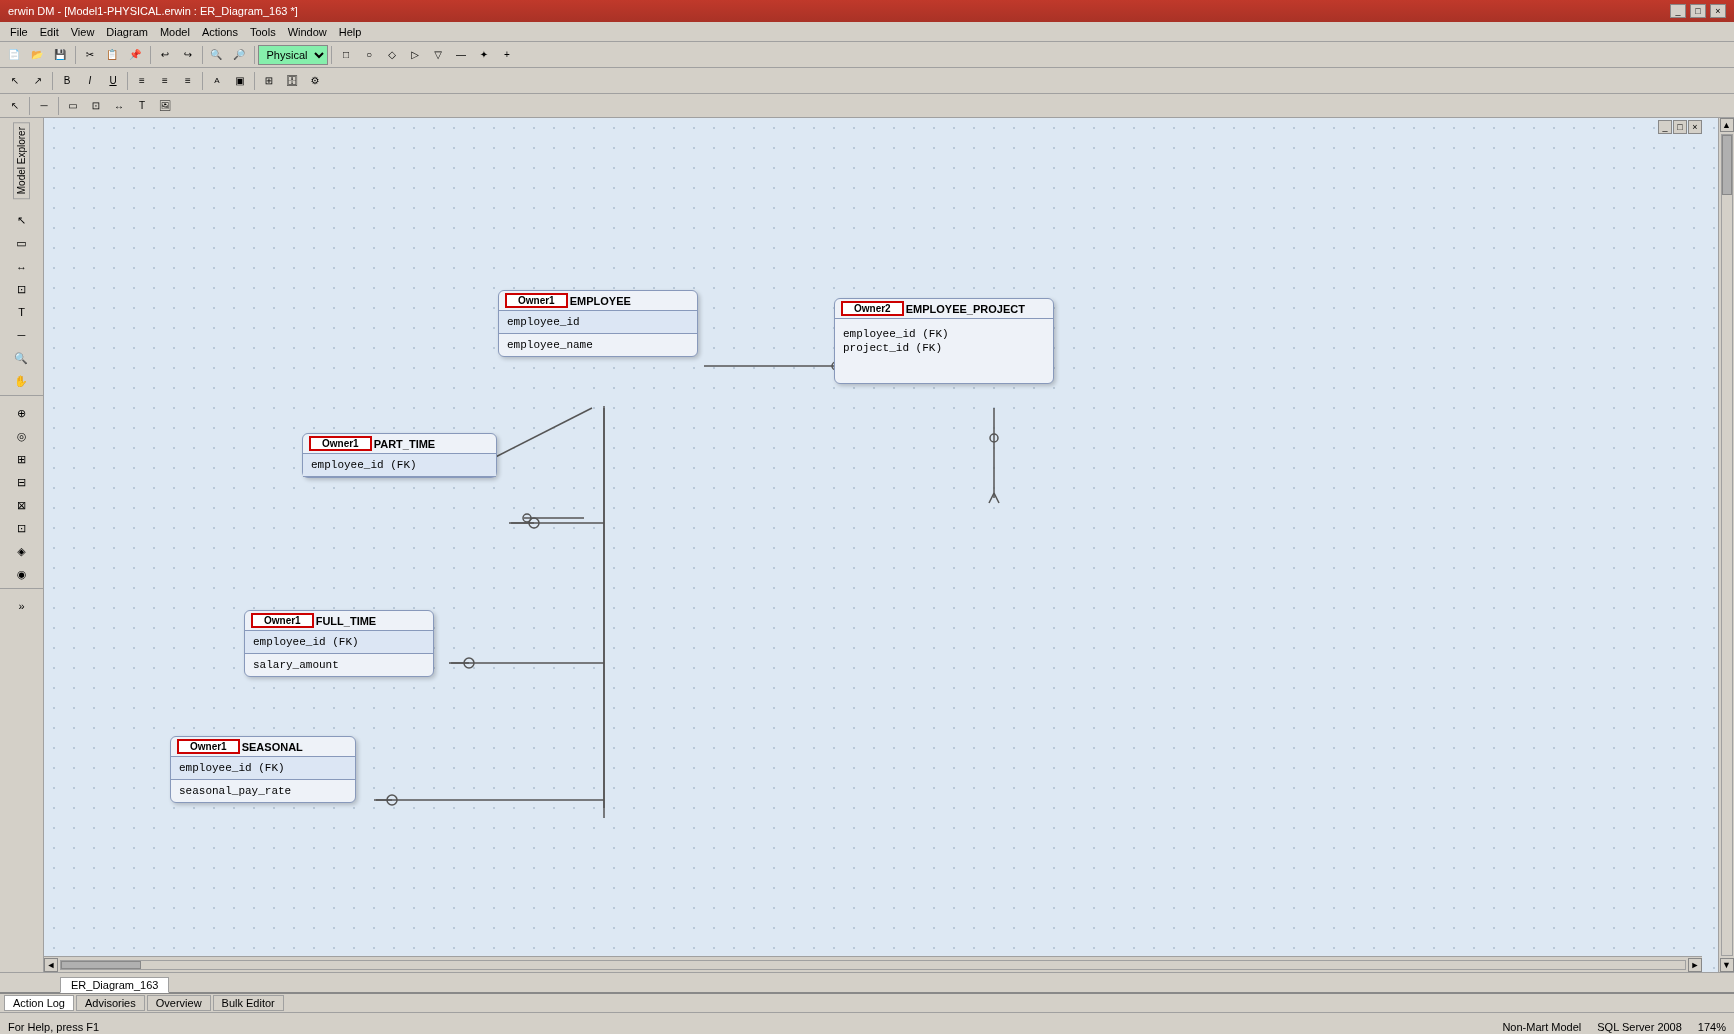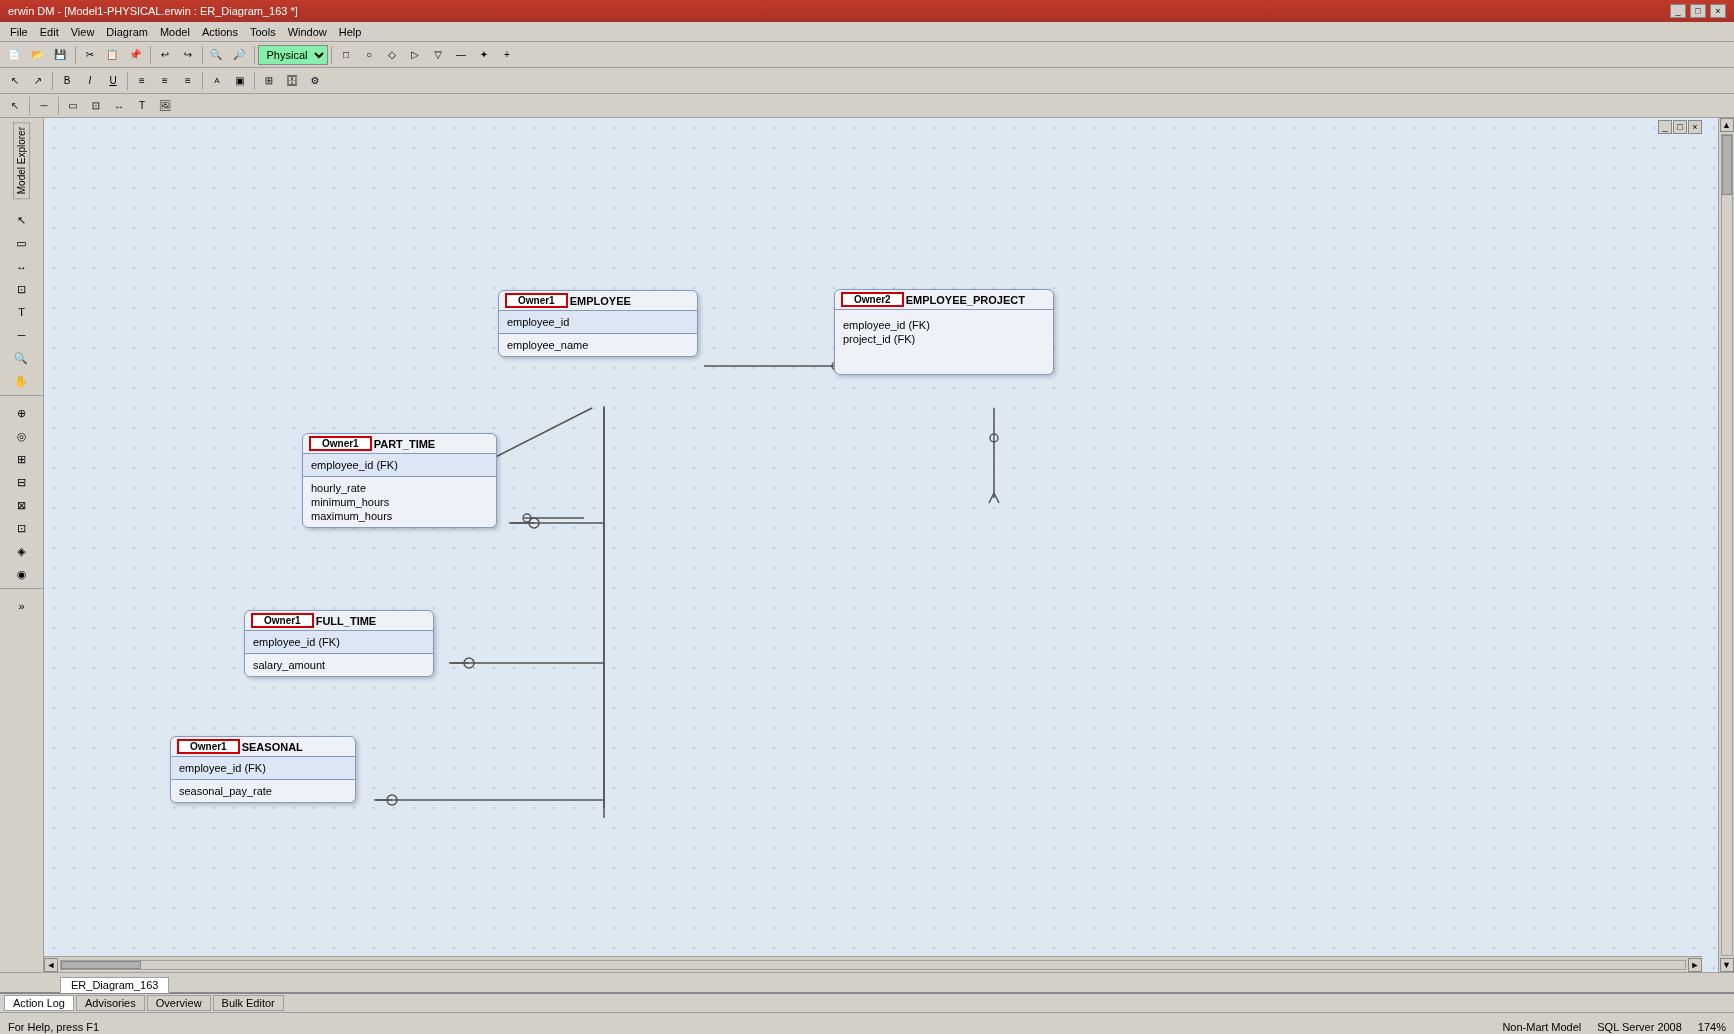"Owner2" div.er-table { top: 171px -> 180px }
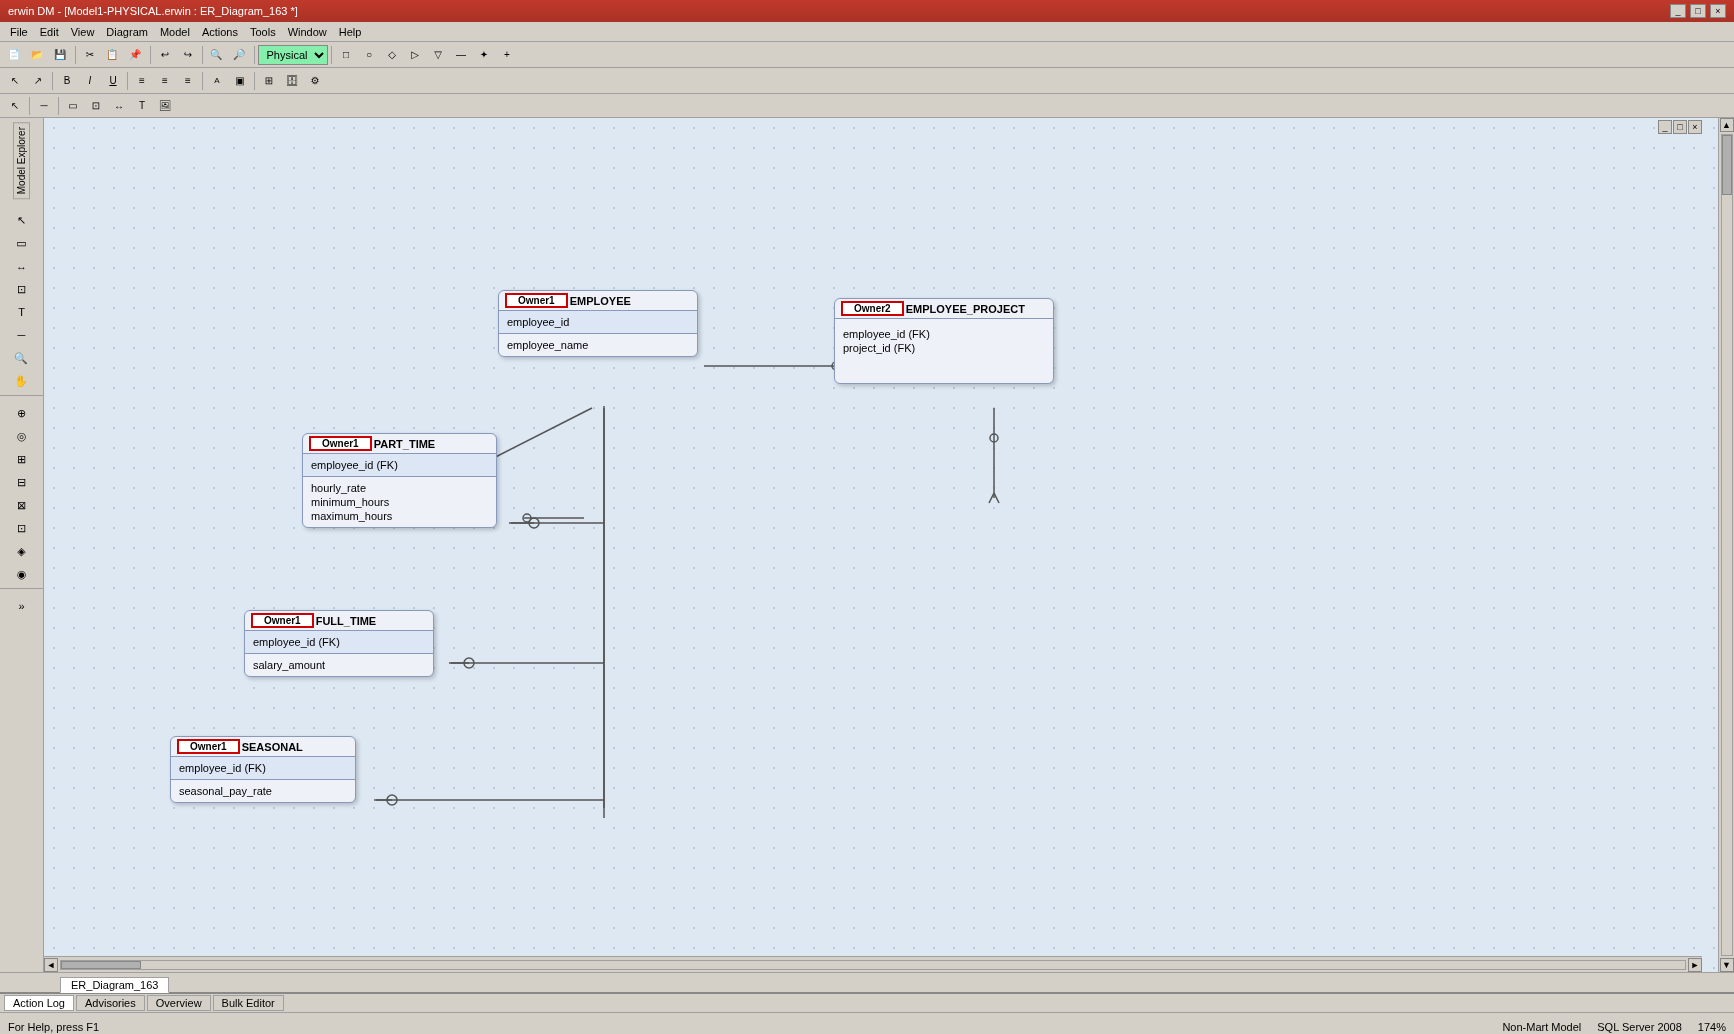"employee_id" .er-field { font-family: none -> Liberation Mono, monospace }
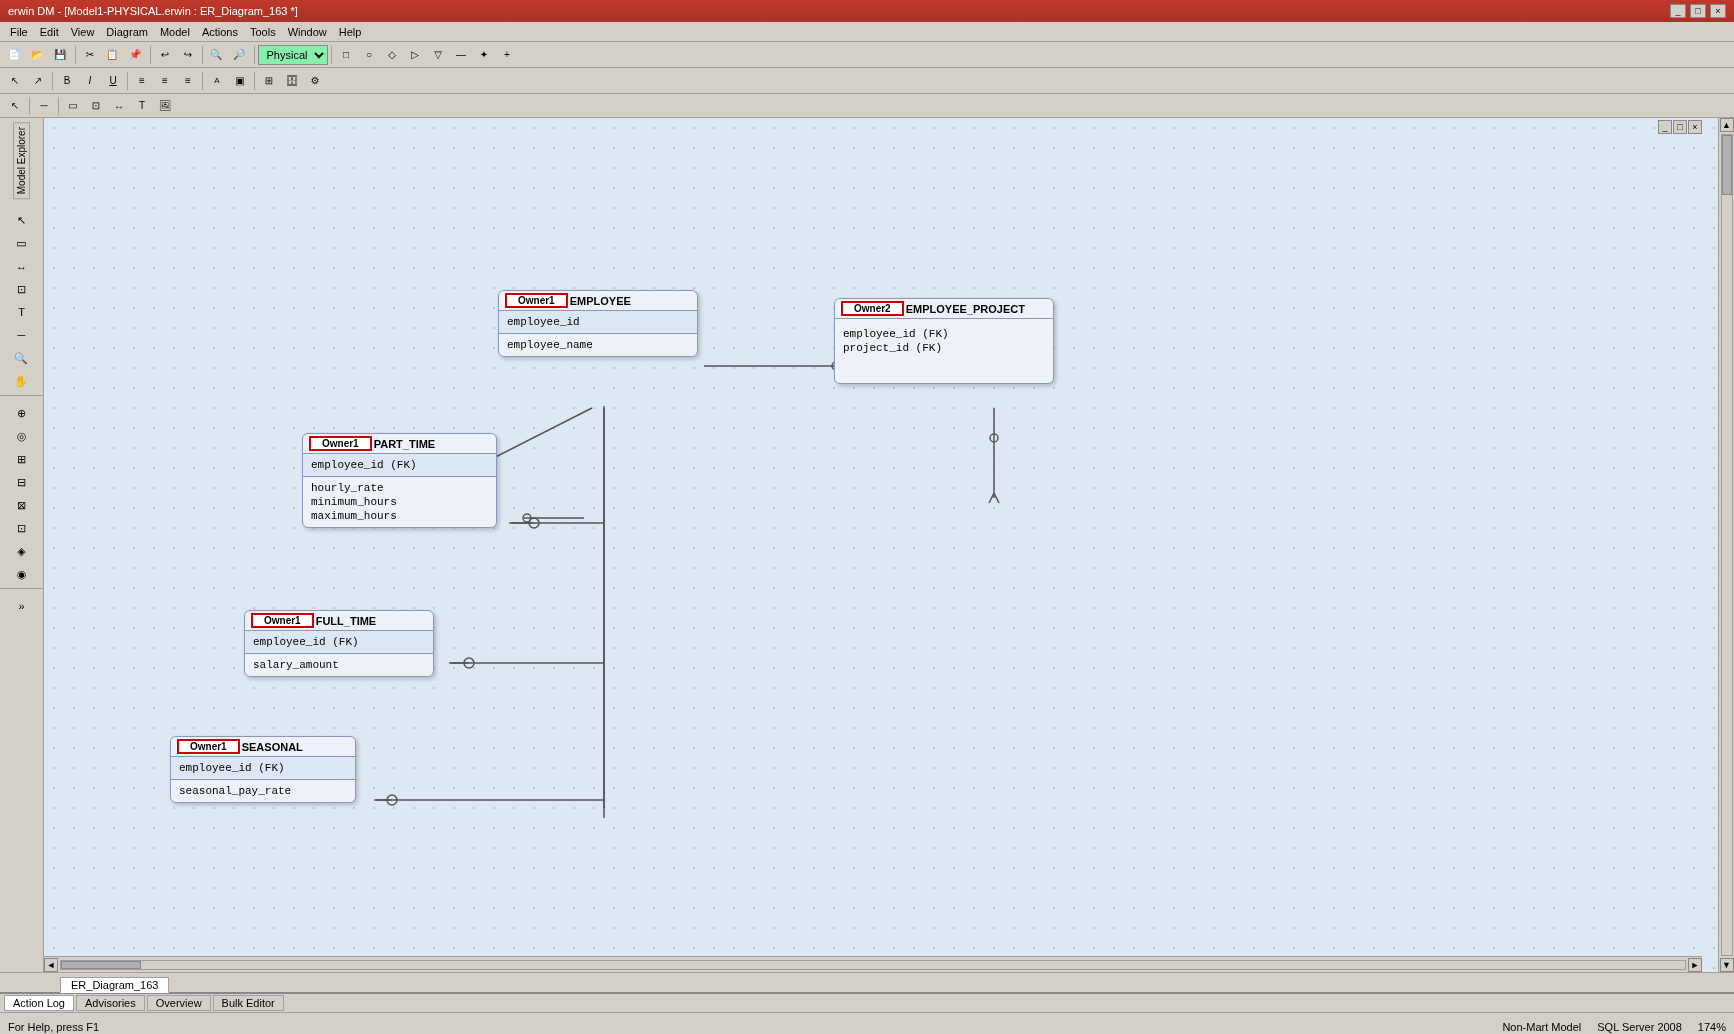"hourly_rate" div.er-table-body { html: <div> <div>hourly_rate</div> <div>minimum_hours</div> <div>maximum_hours</div> </div> -> none }
